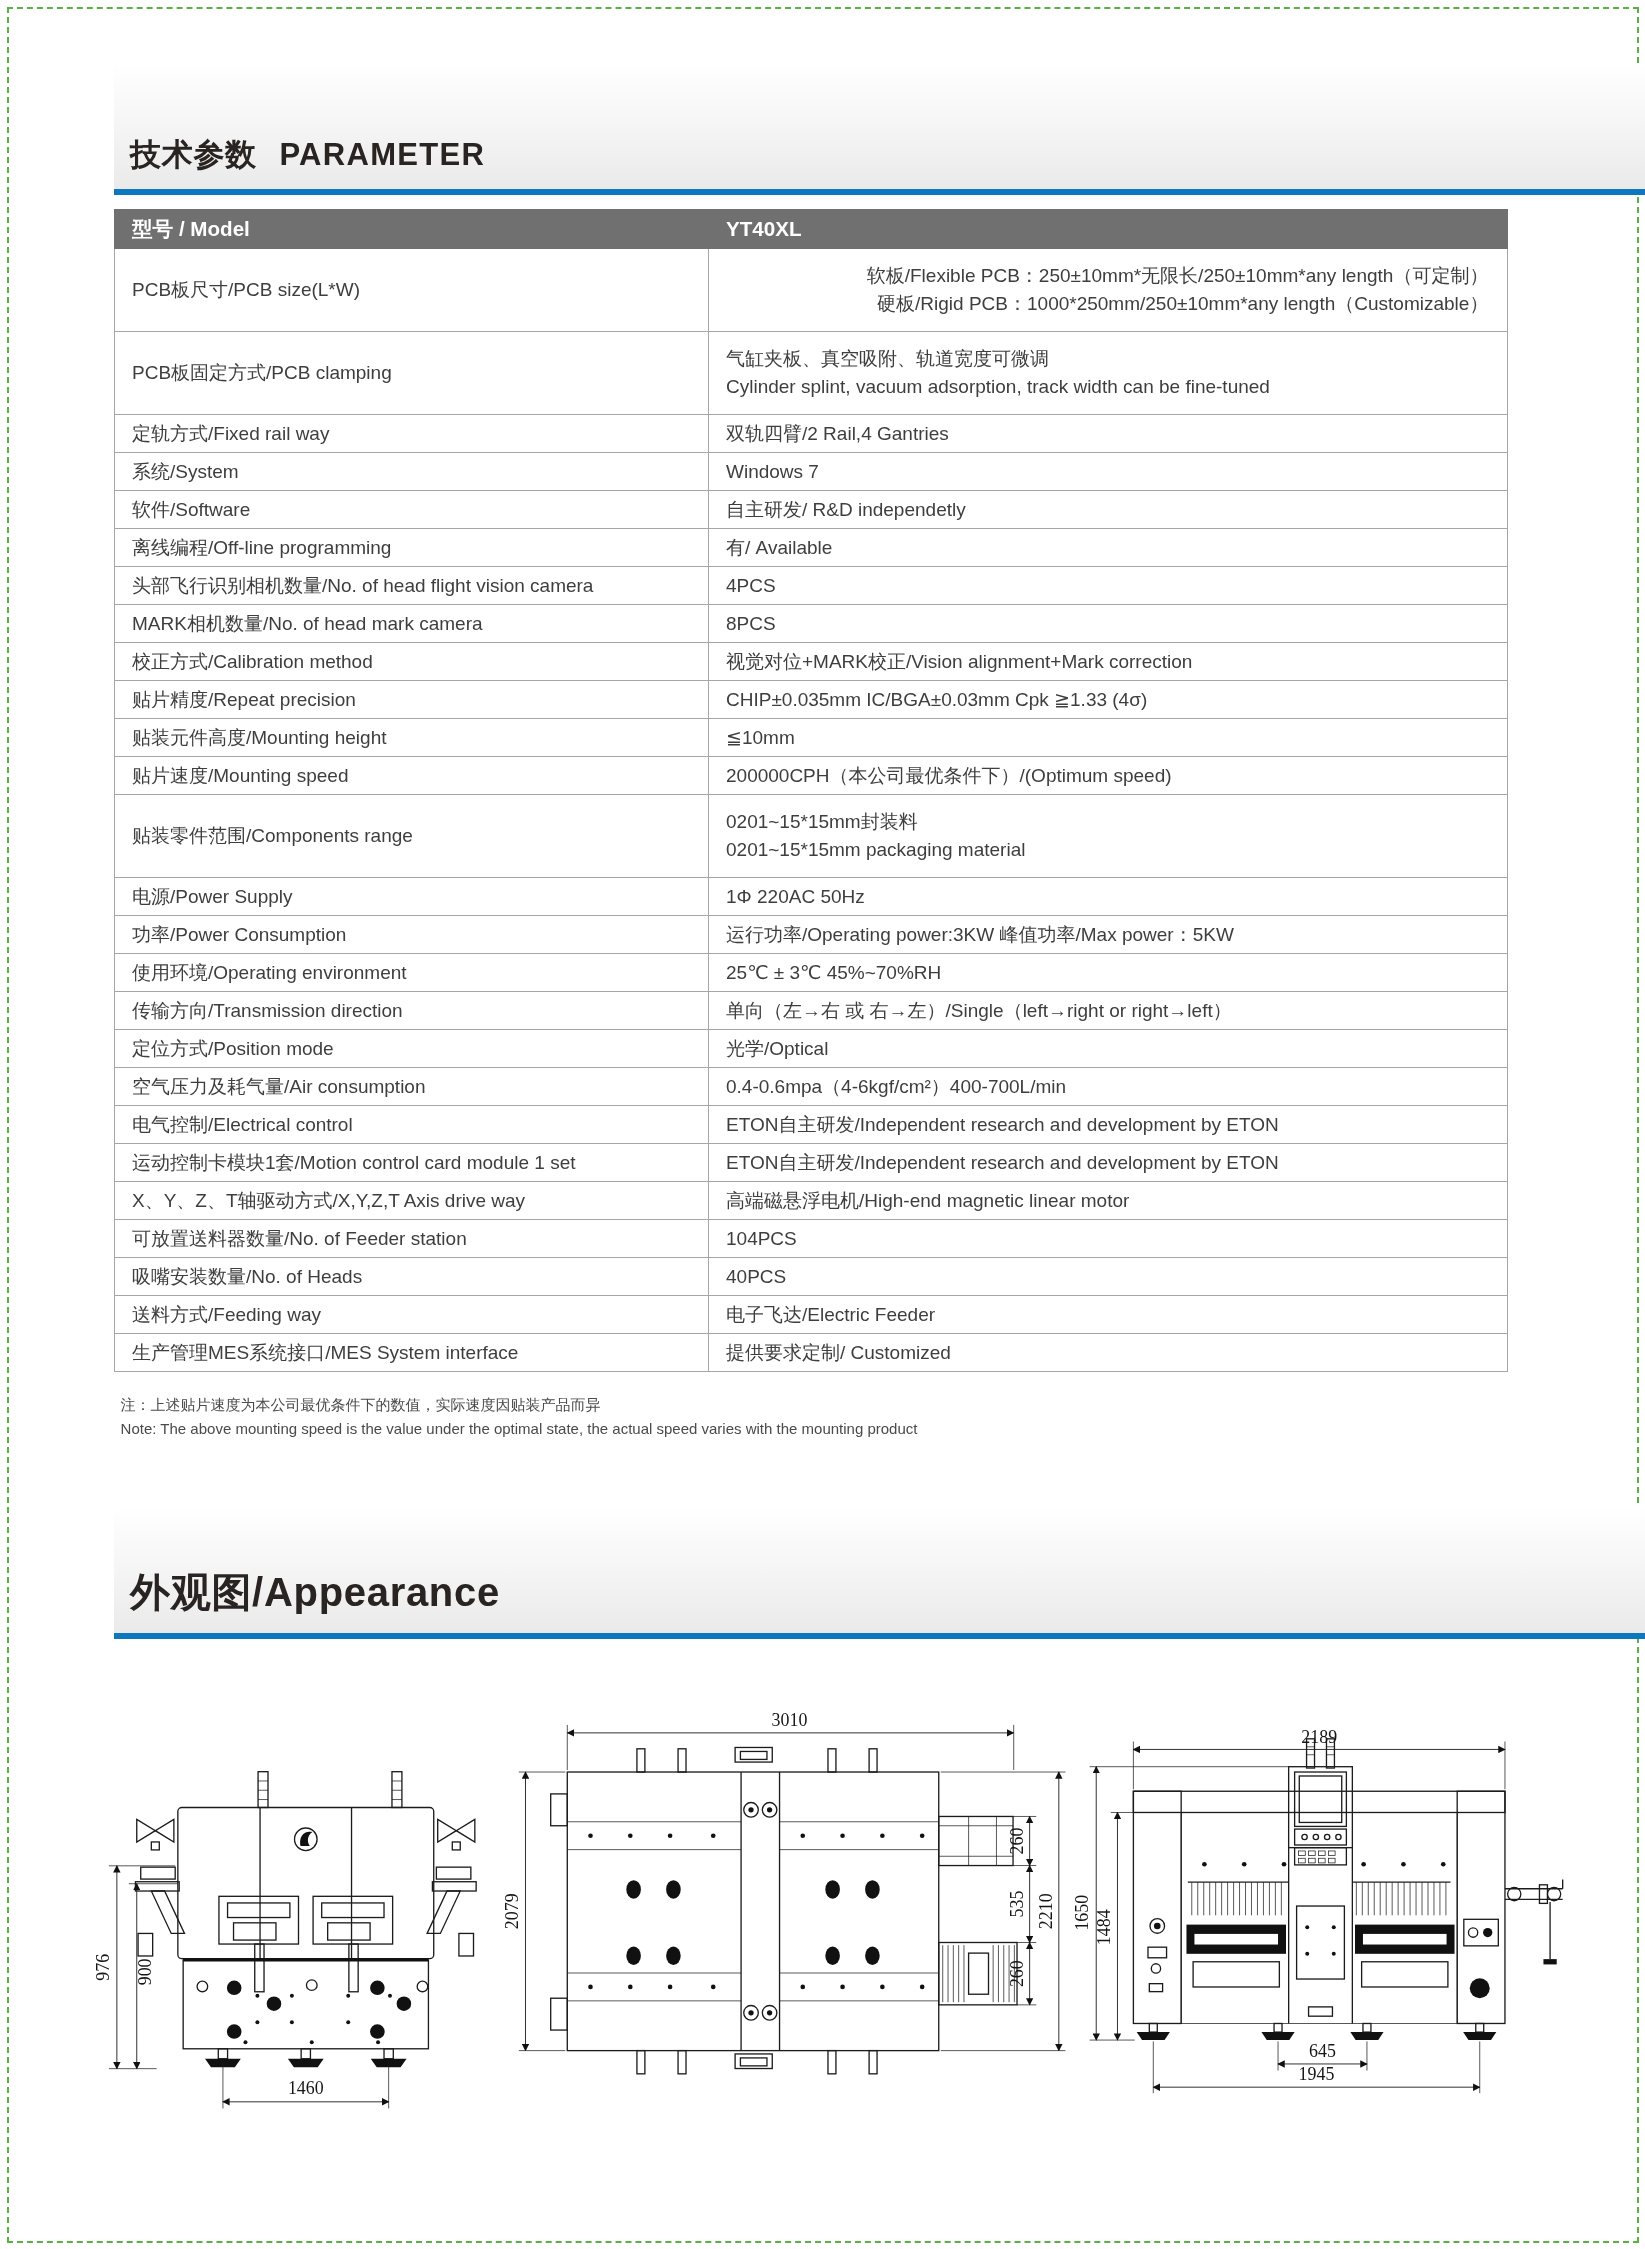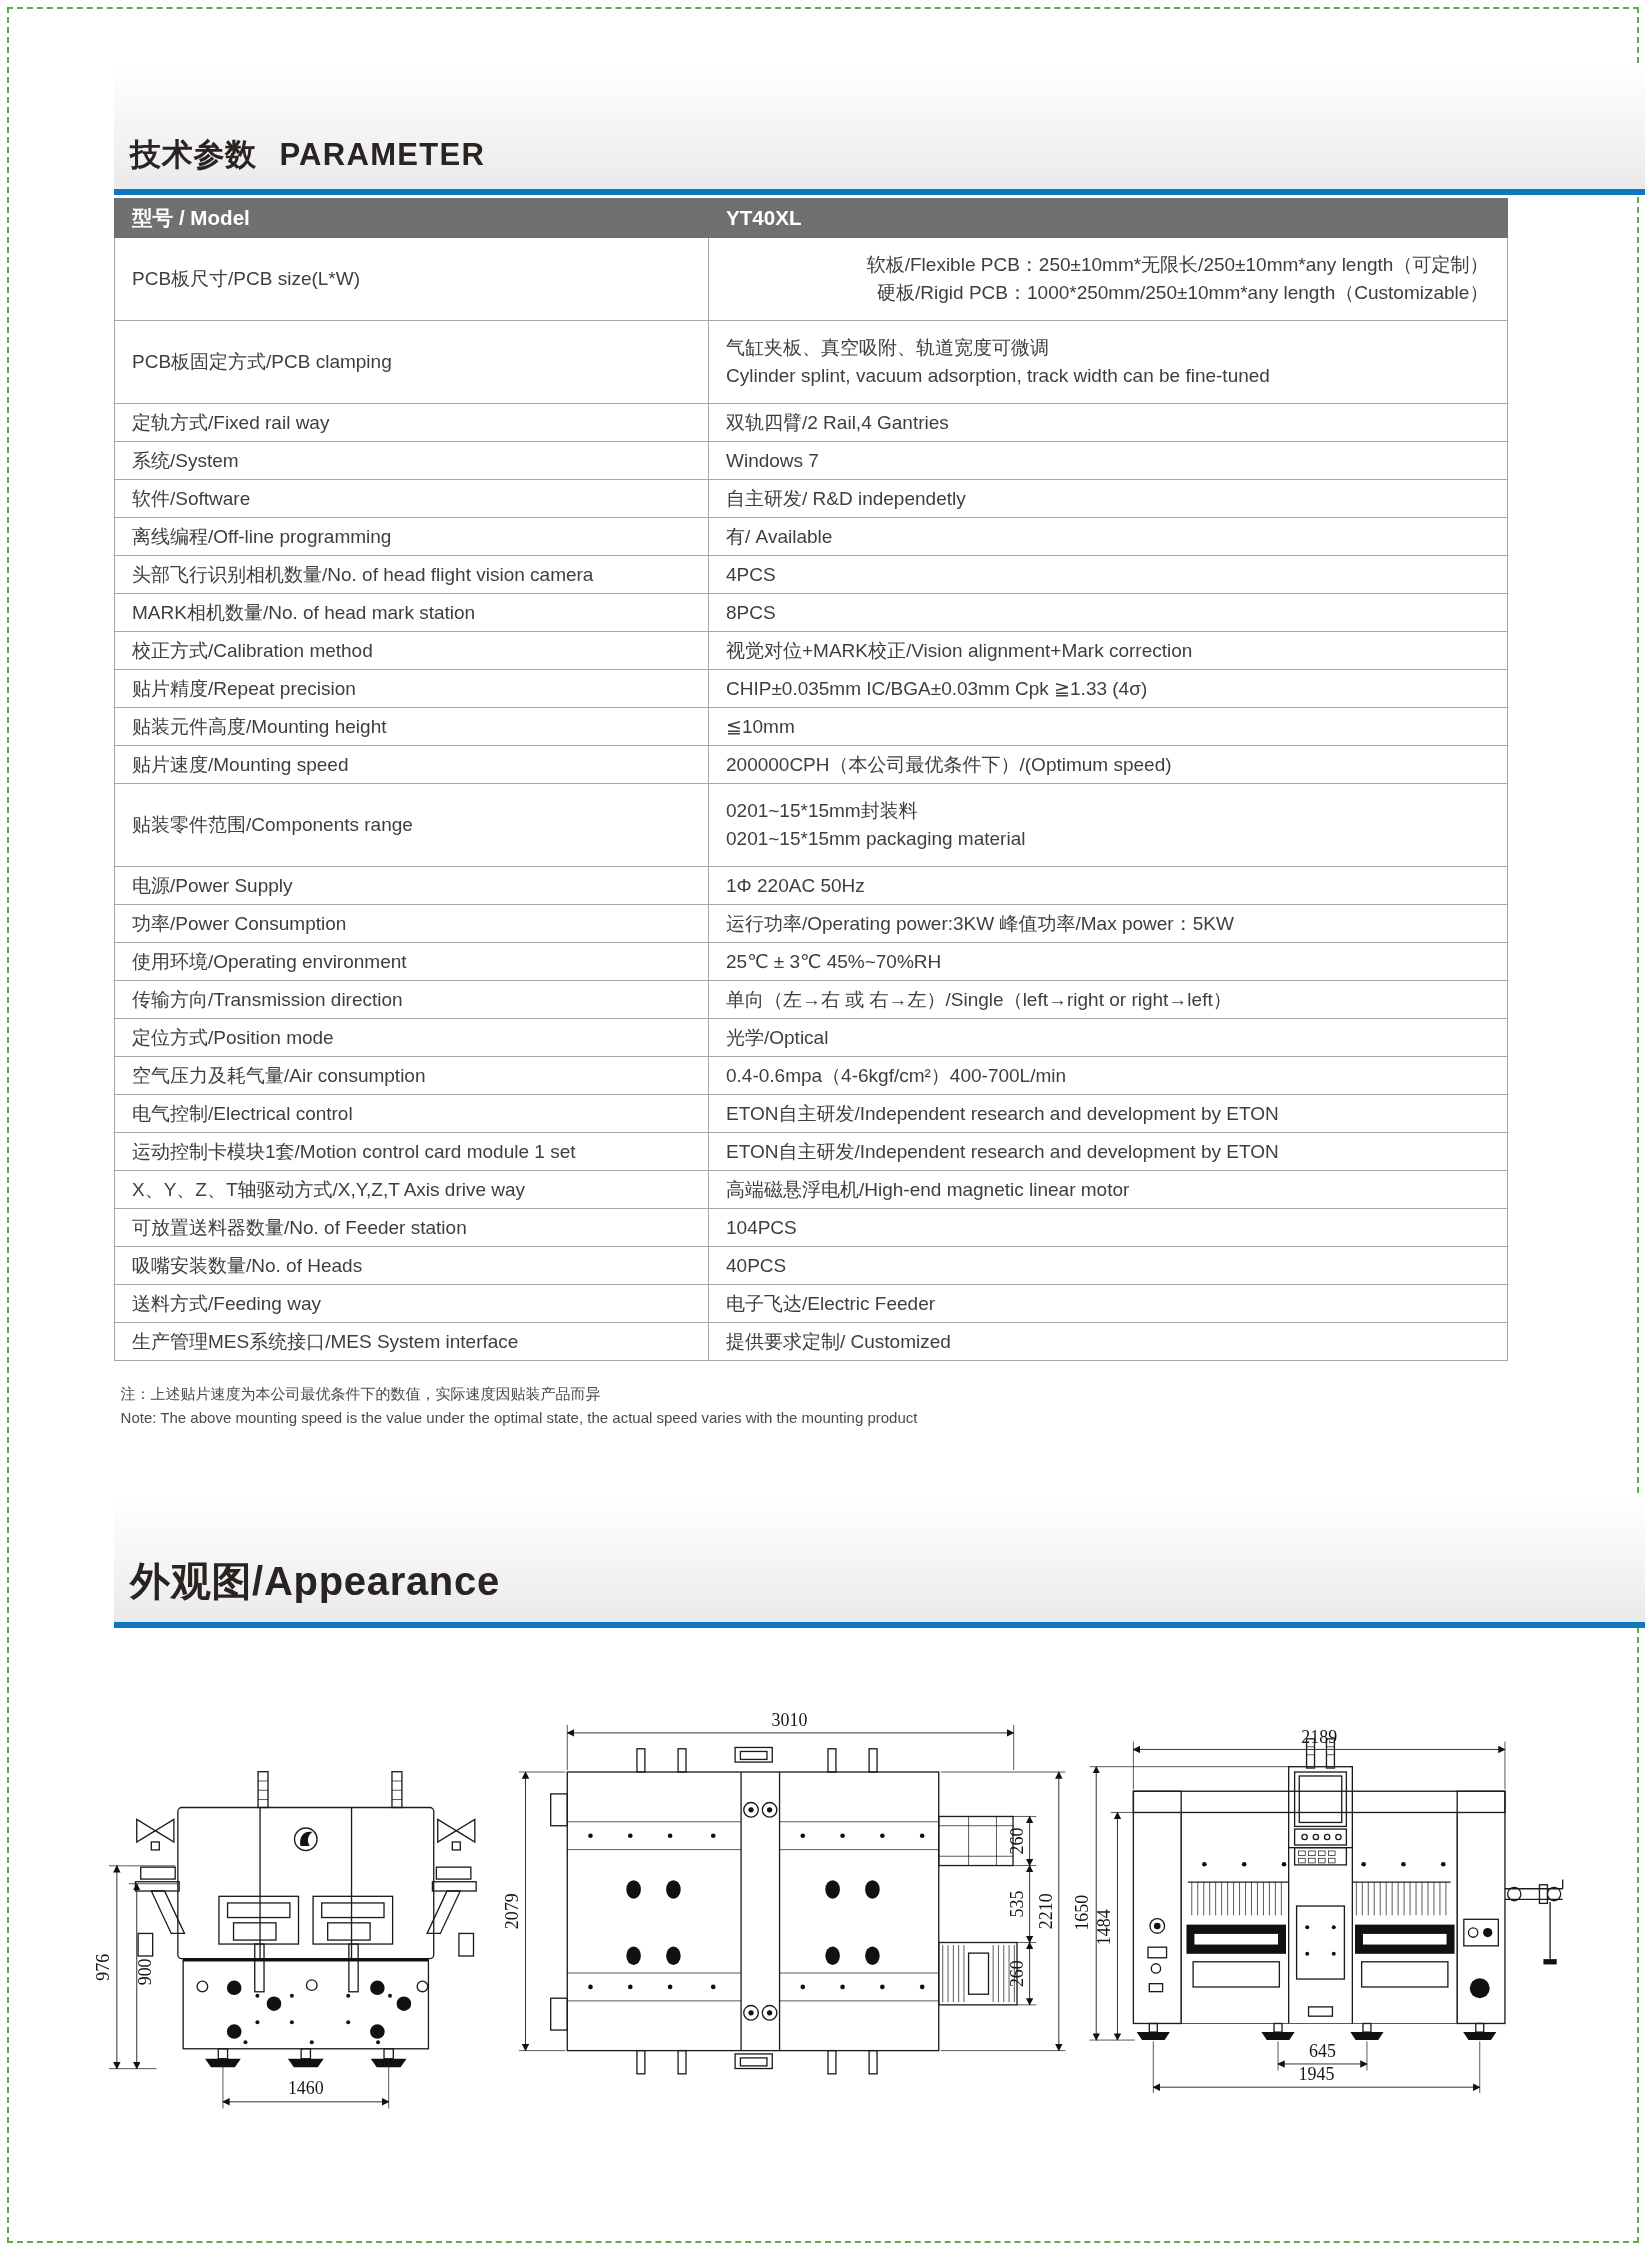"型号 / Model" table.spec { margin-top: 3px -> 14px }
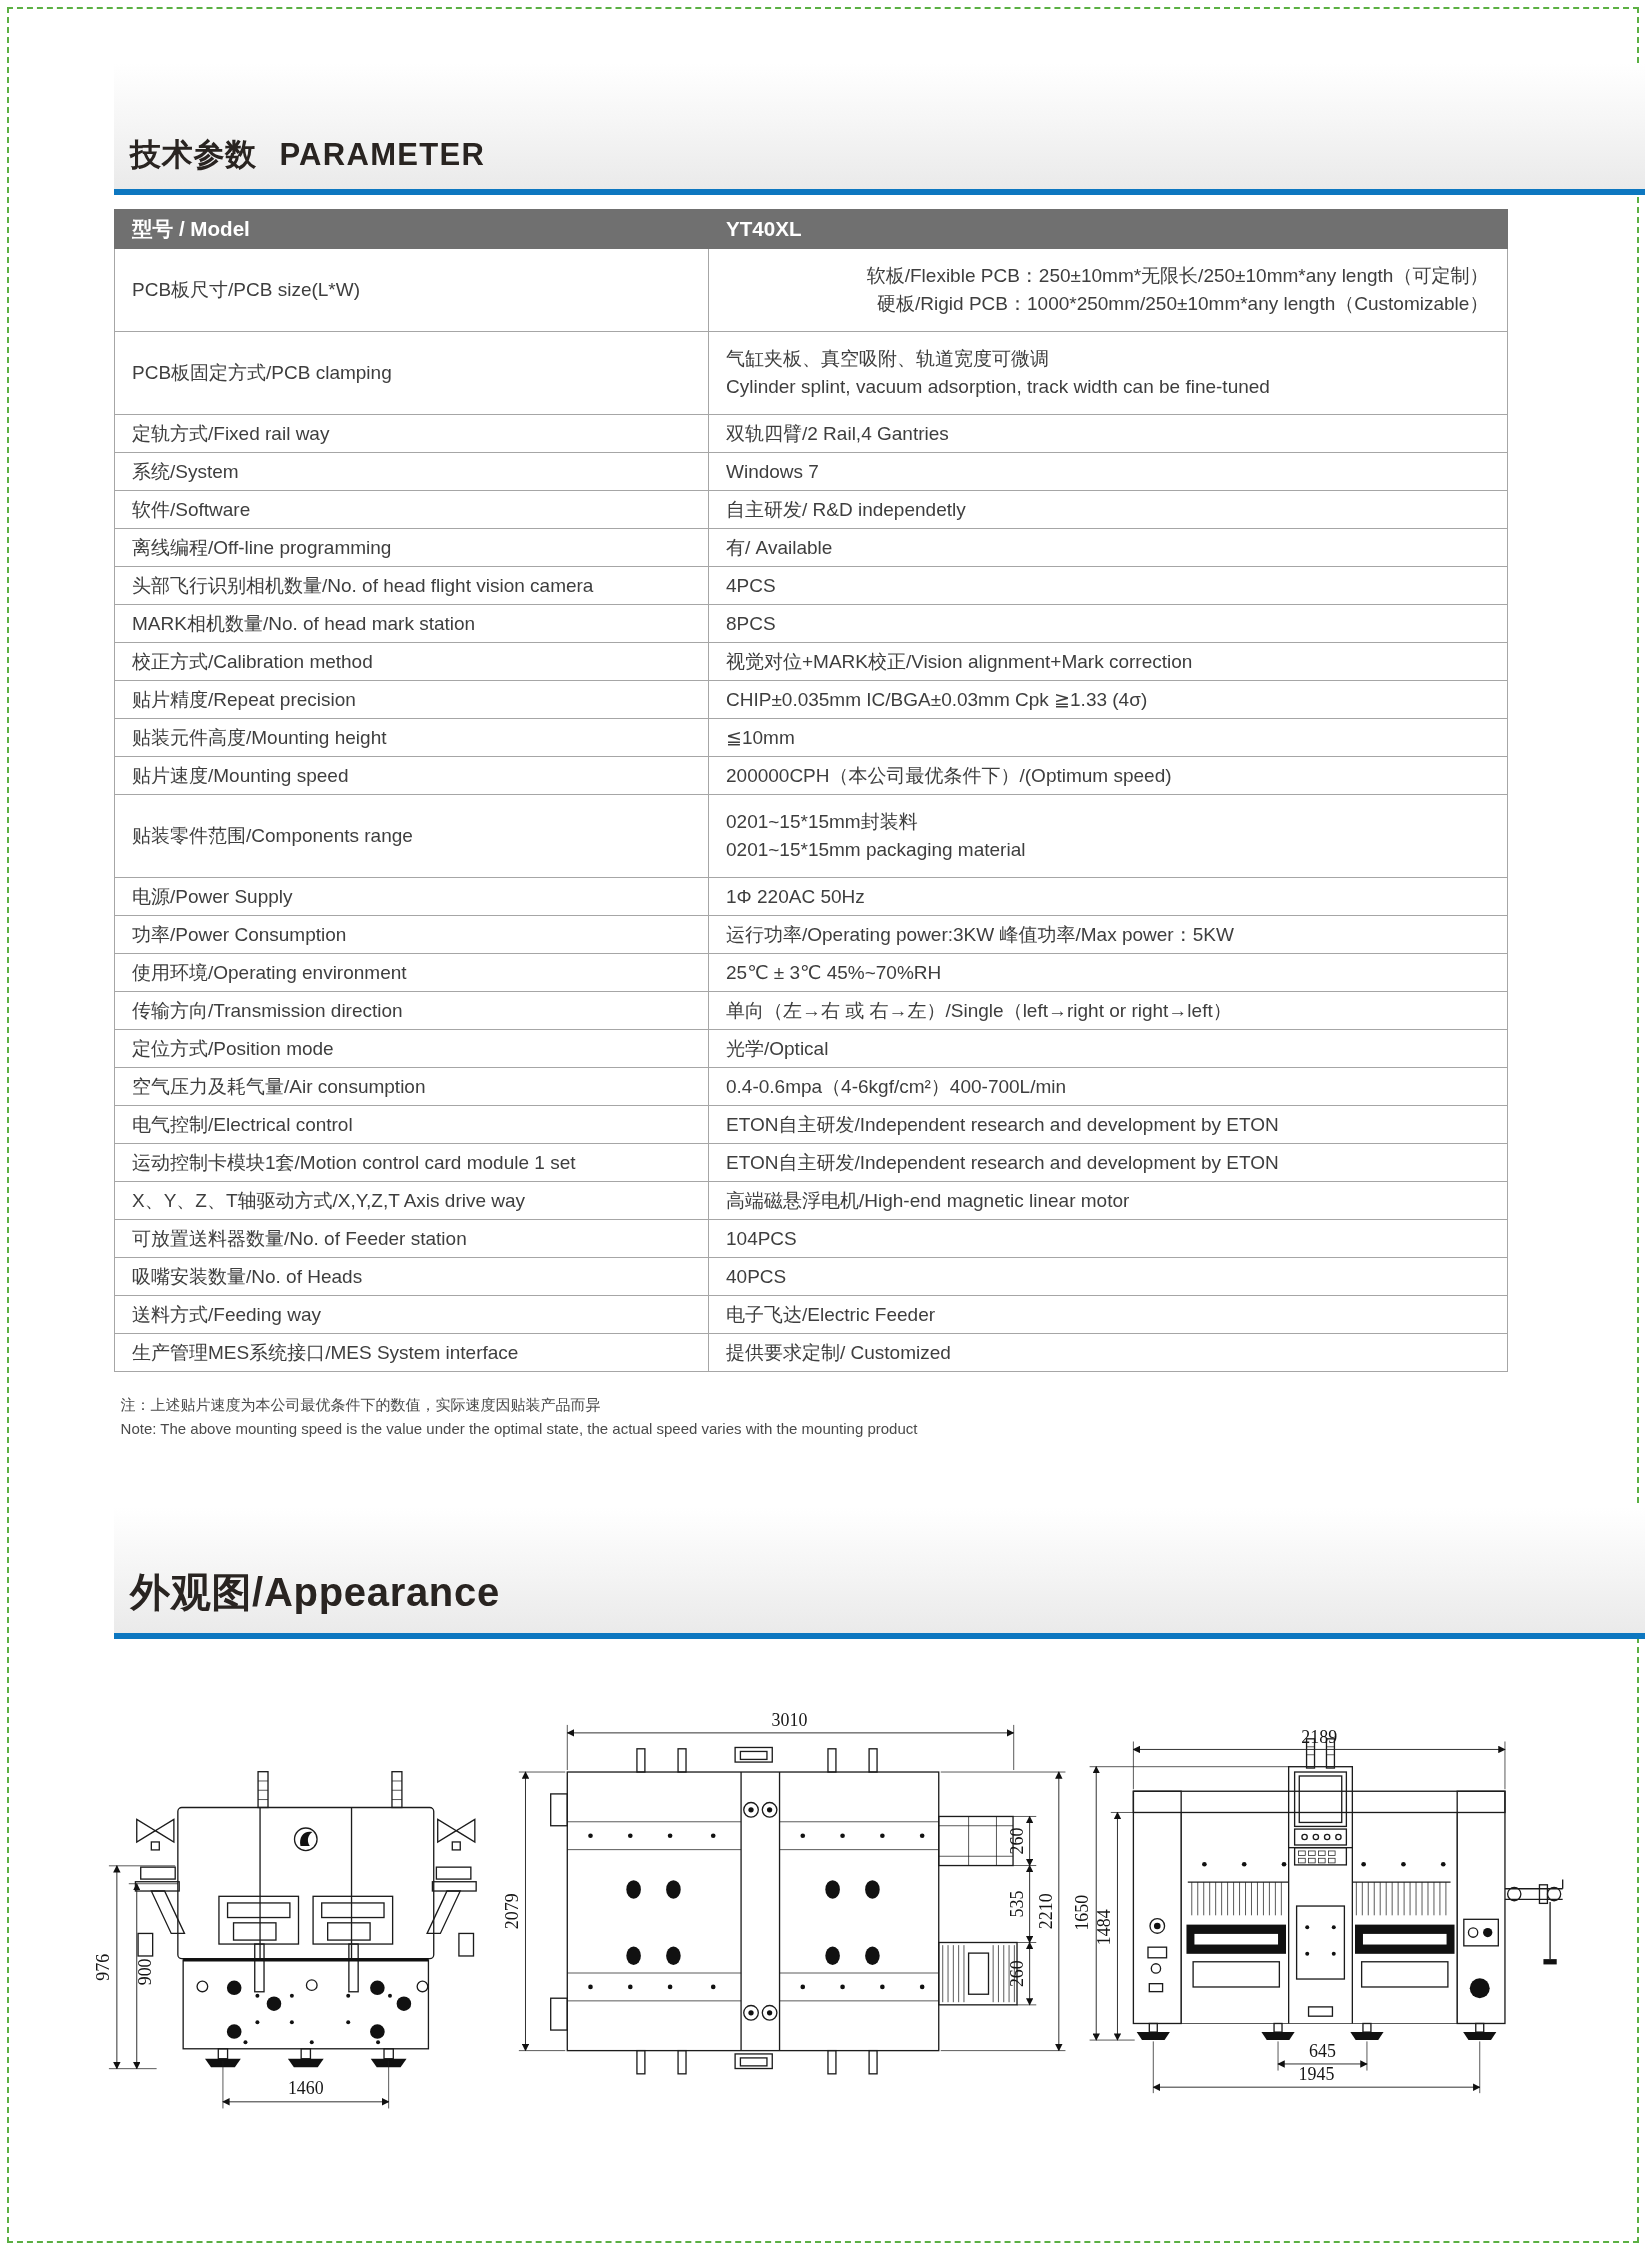"MARK相机数量/No. of head mark station" td { text: station -> camera }
